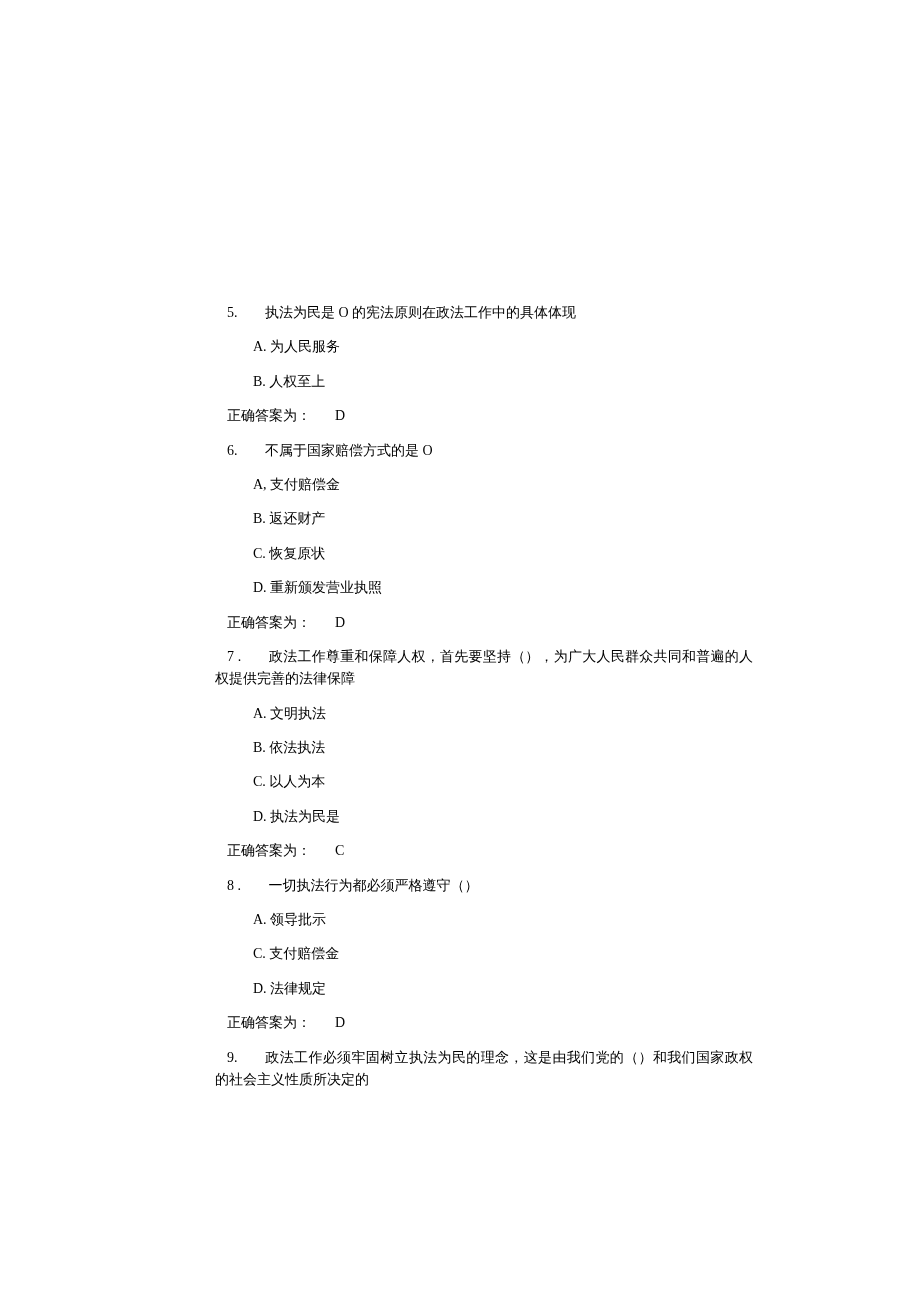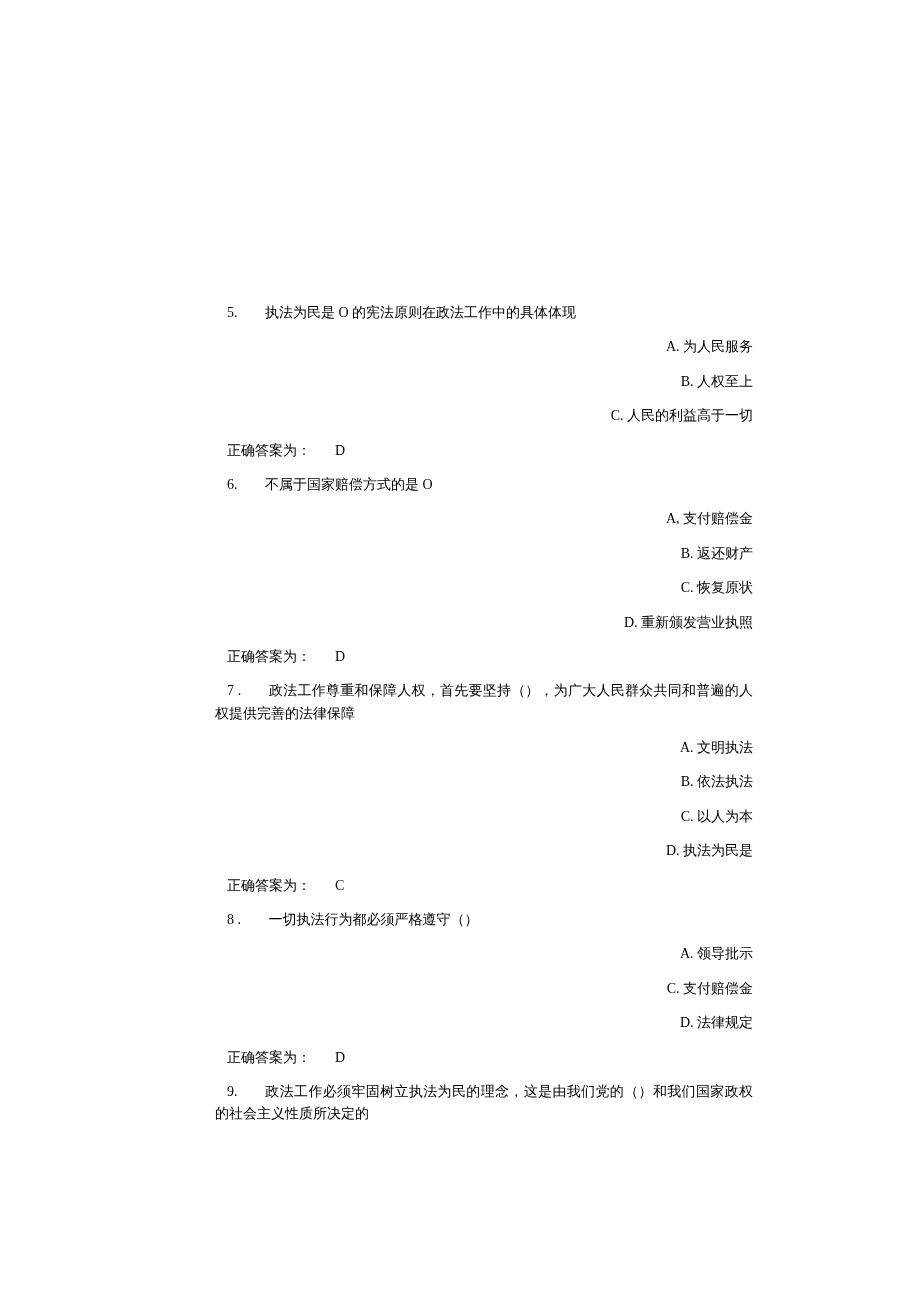"A. 为人民服务" .option { text-align: right -> none }
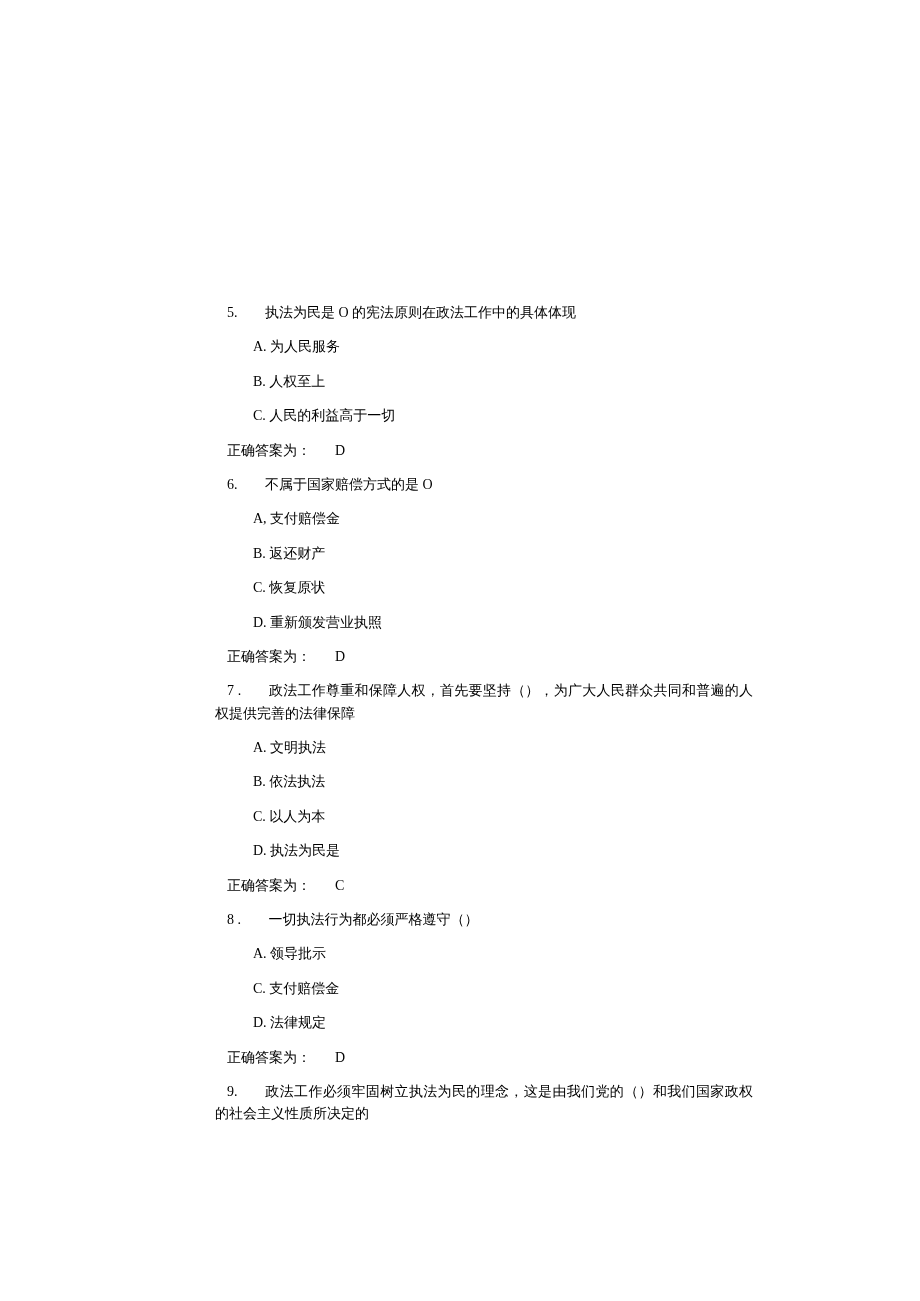"C. 人民的利益高于一切" div.option { html: <div>C. 人民的利益高于一切</div> -> none }
